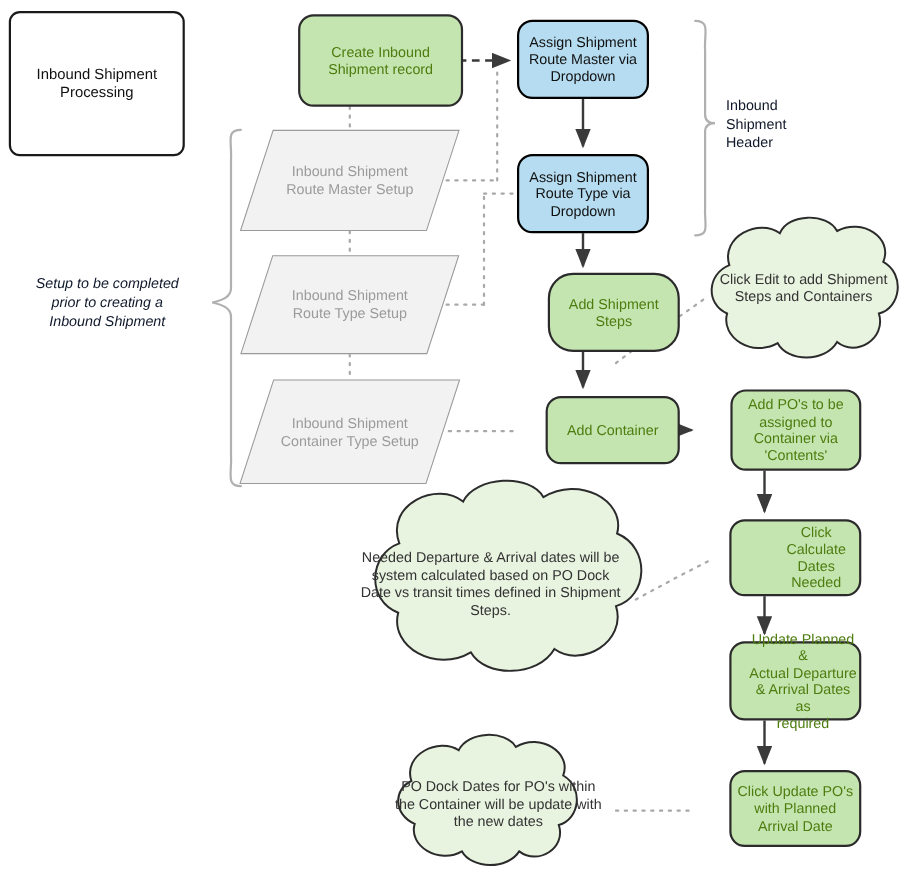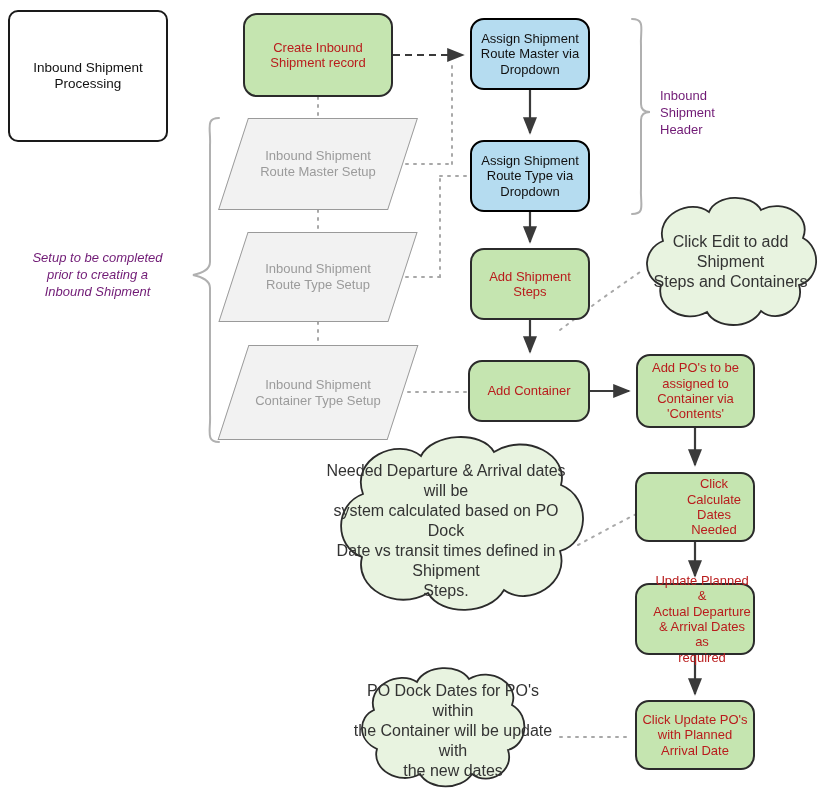"Create Inbound" .proc-green { color: #b91c1c -> #4d7c0f; margin-left: none -> 28px }
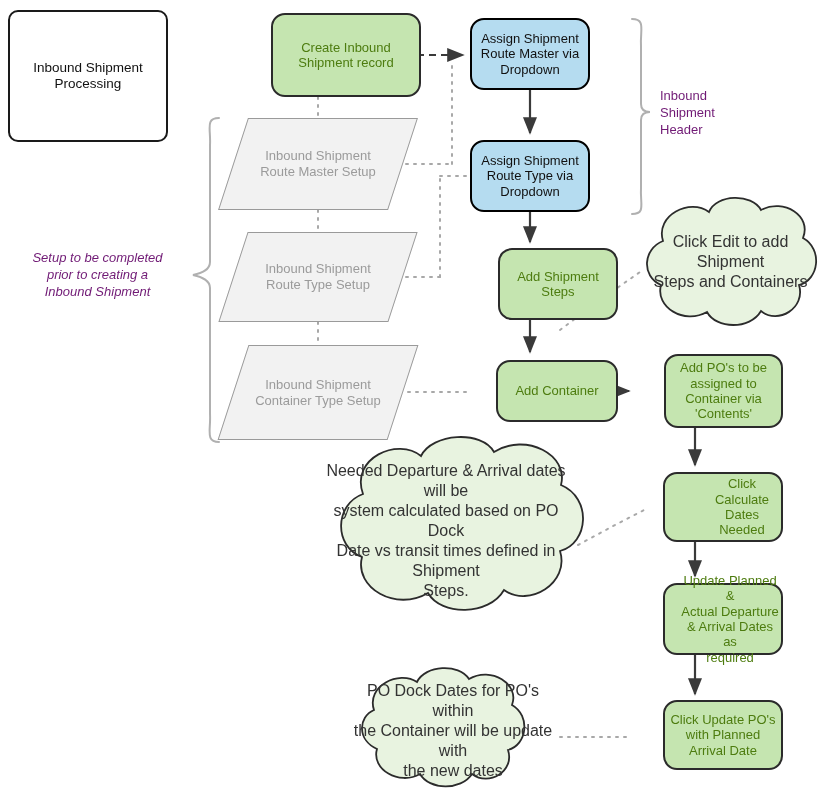"Inbound" .side-label { color: #701a75 -> #0f172a }
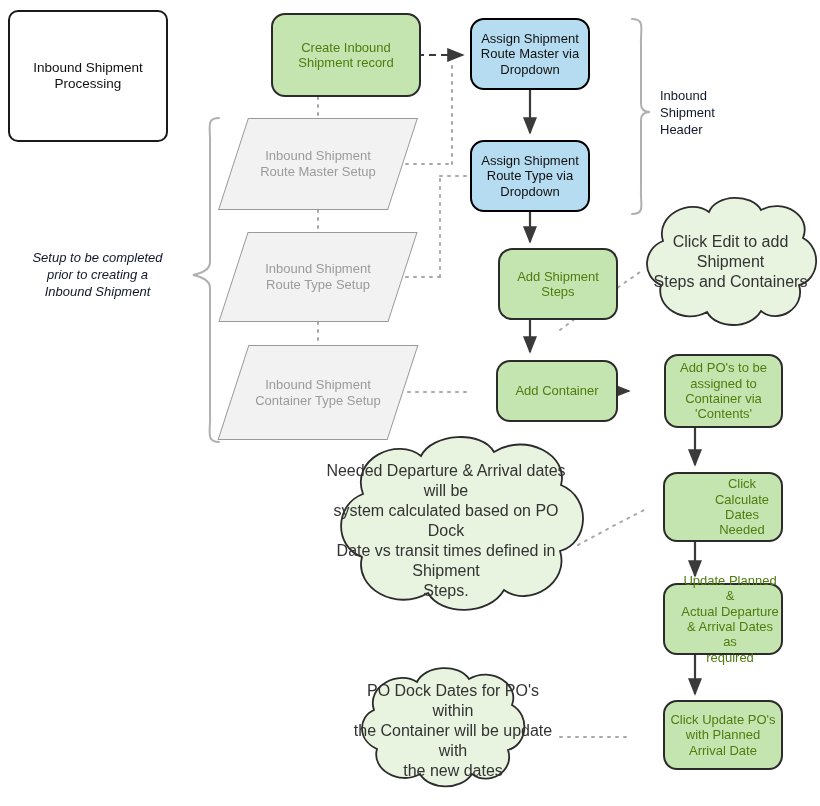"Click Edit to add Shipment" .cloud-text { font-size: 16px -> 13px }
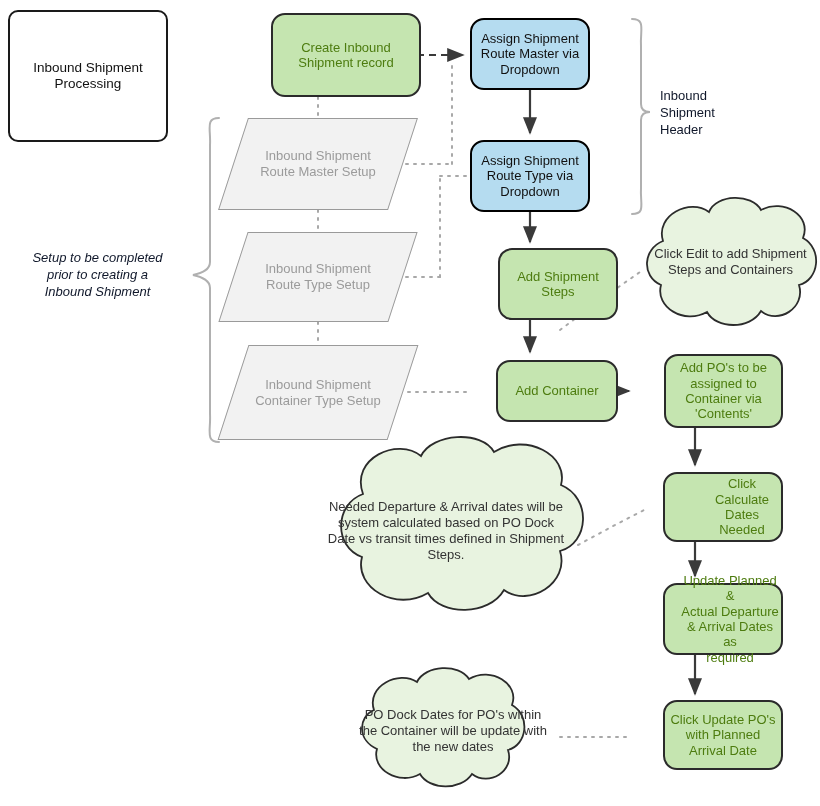"Add Shipment" div.node { border-radius: none -> 23px }
